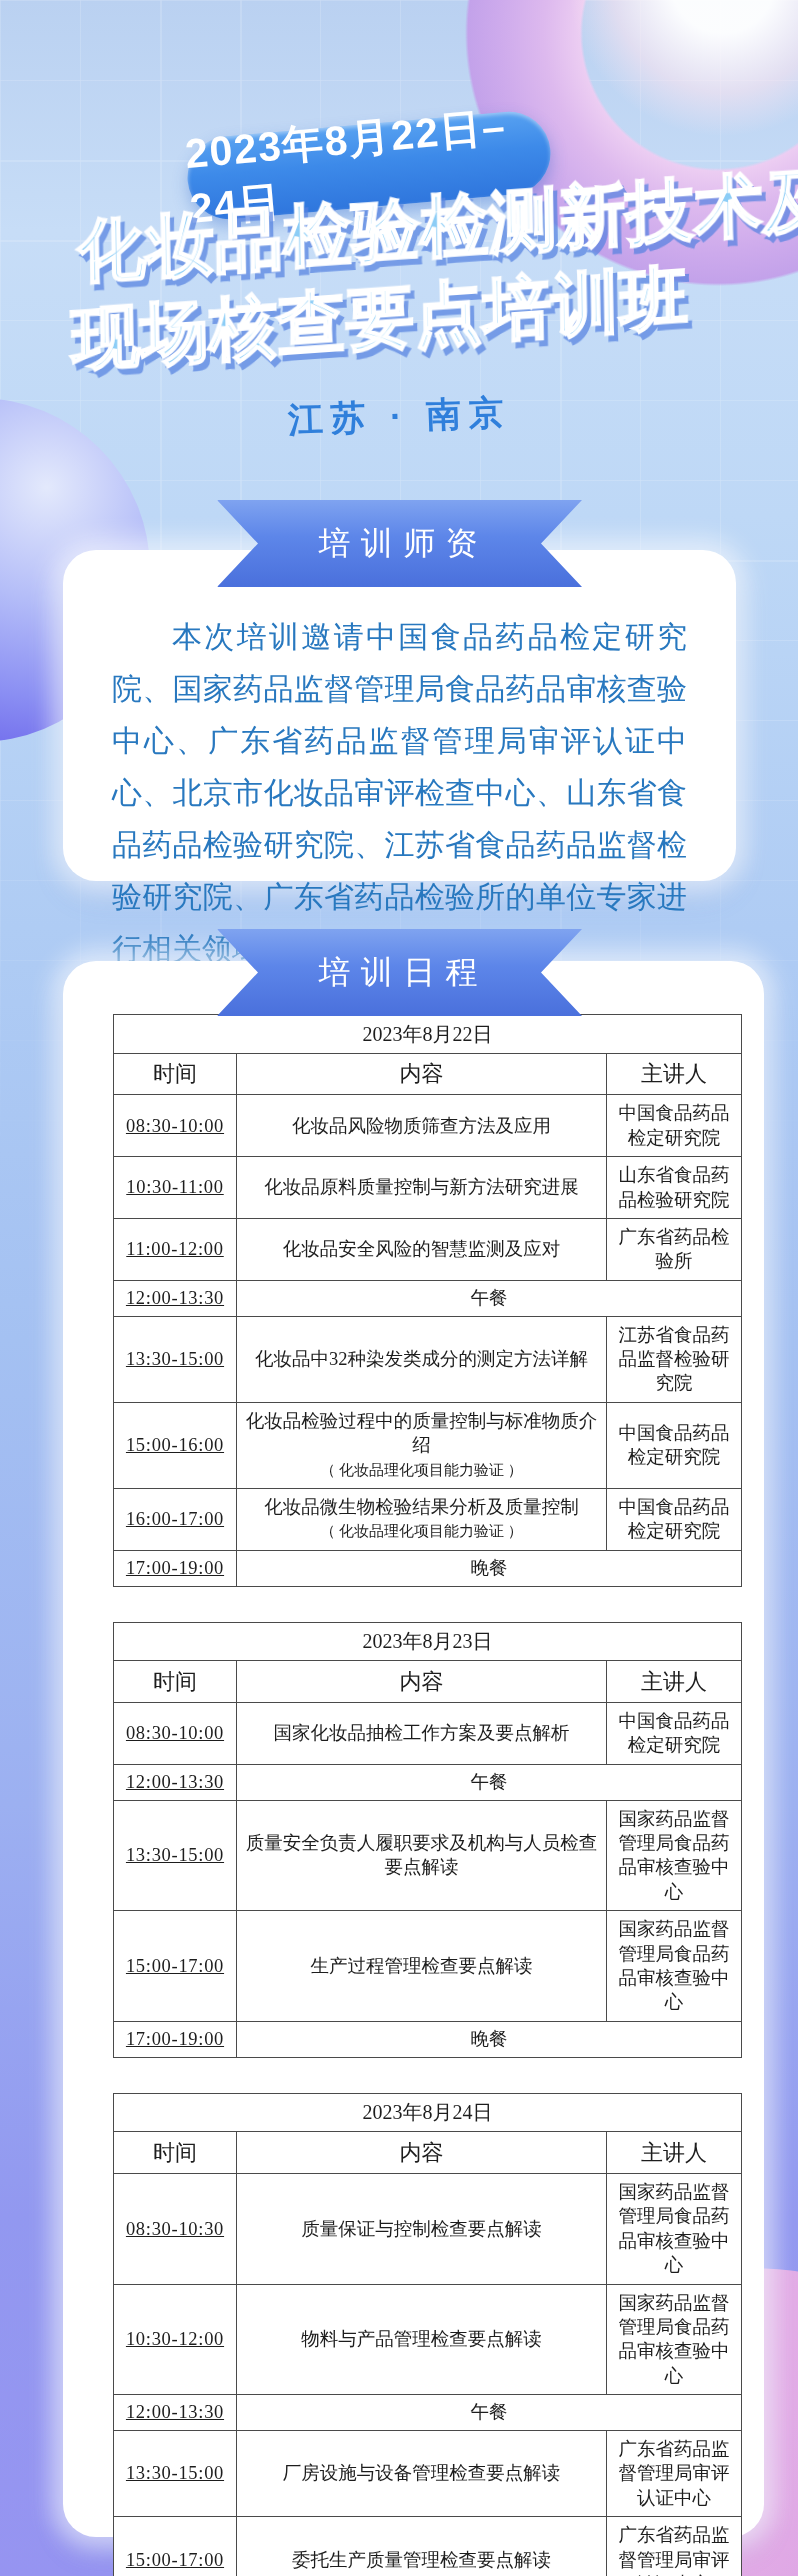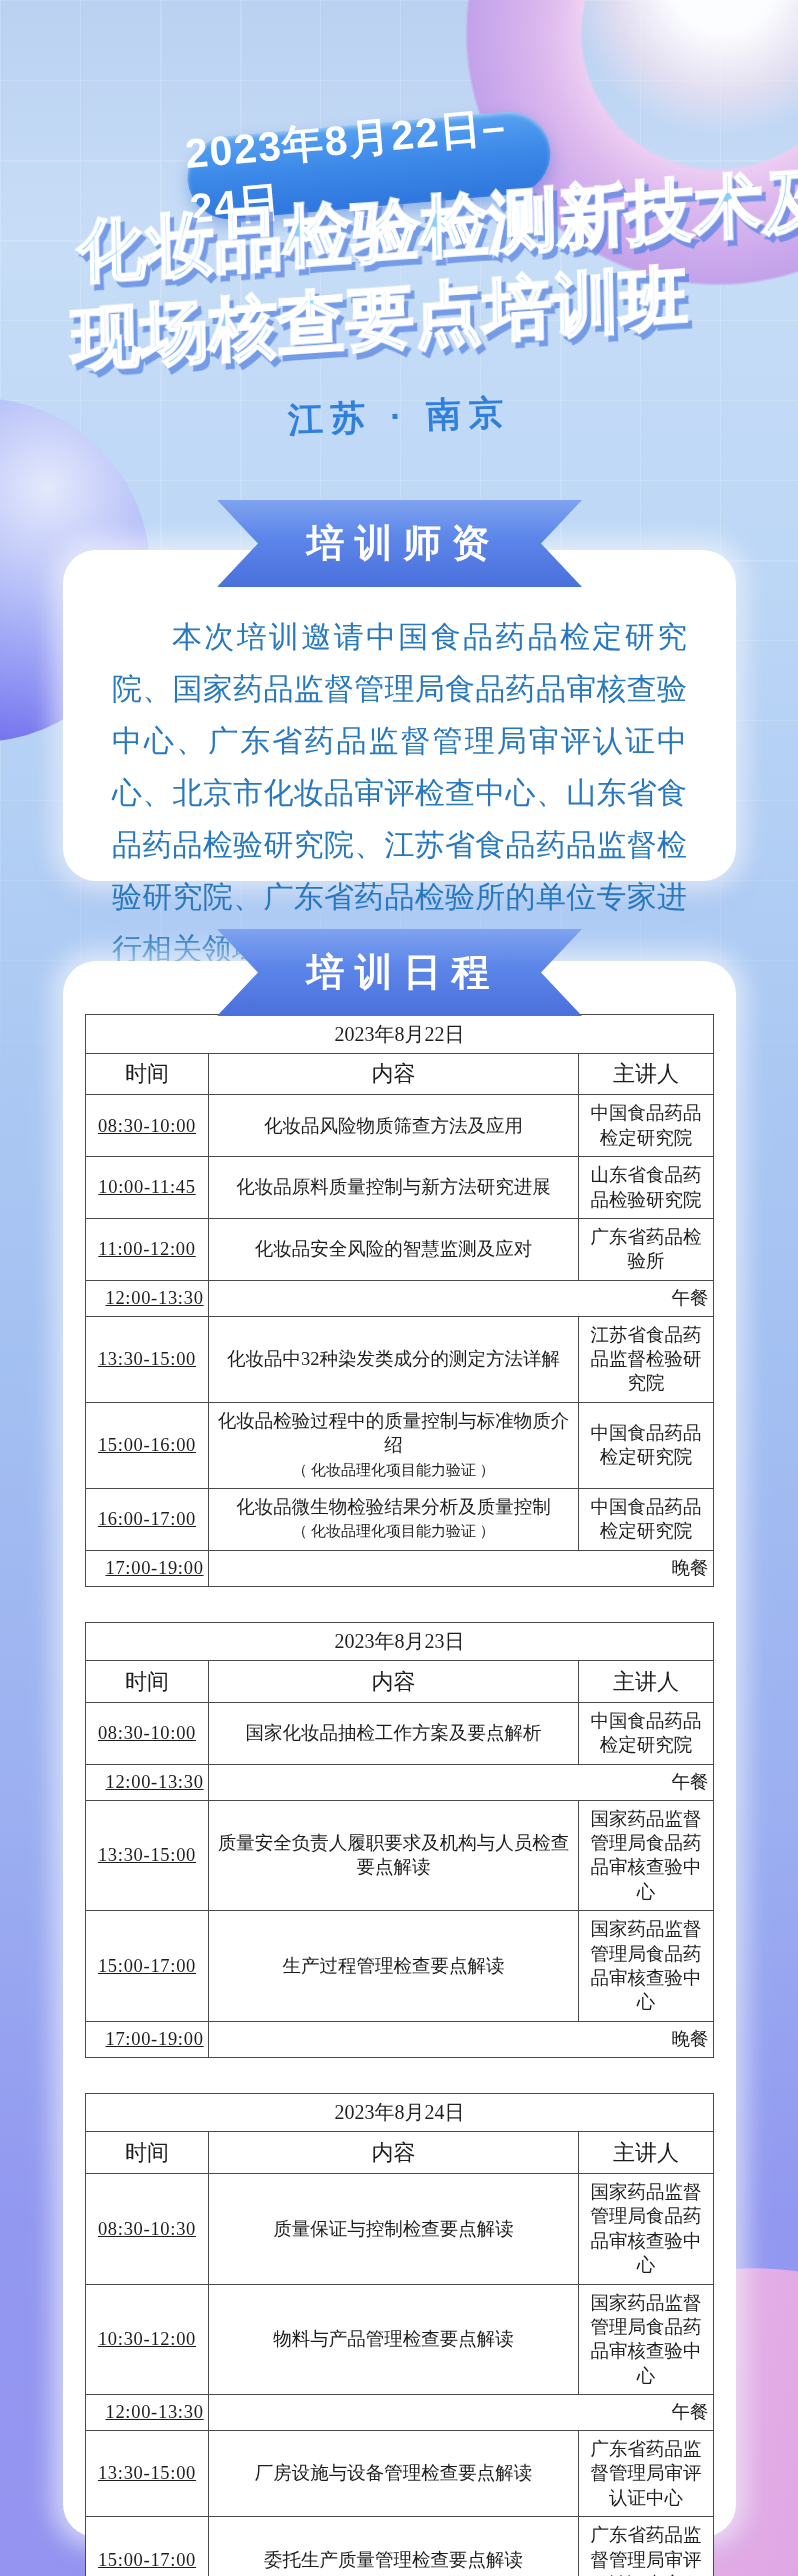"培训师资" .ribbon span { font-size: 38px -> 32px; font-weight: 700 -> 400 }
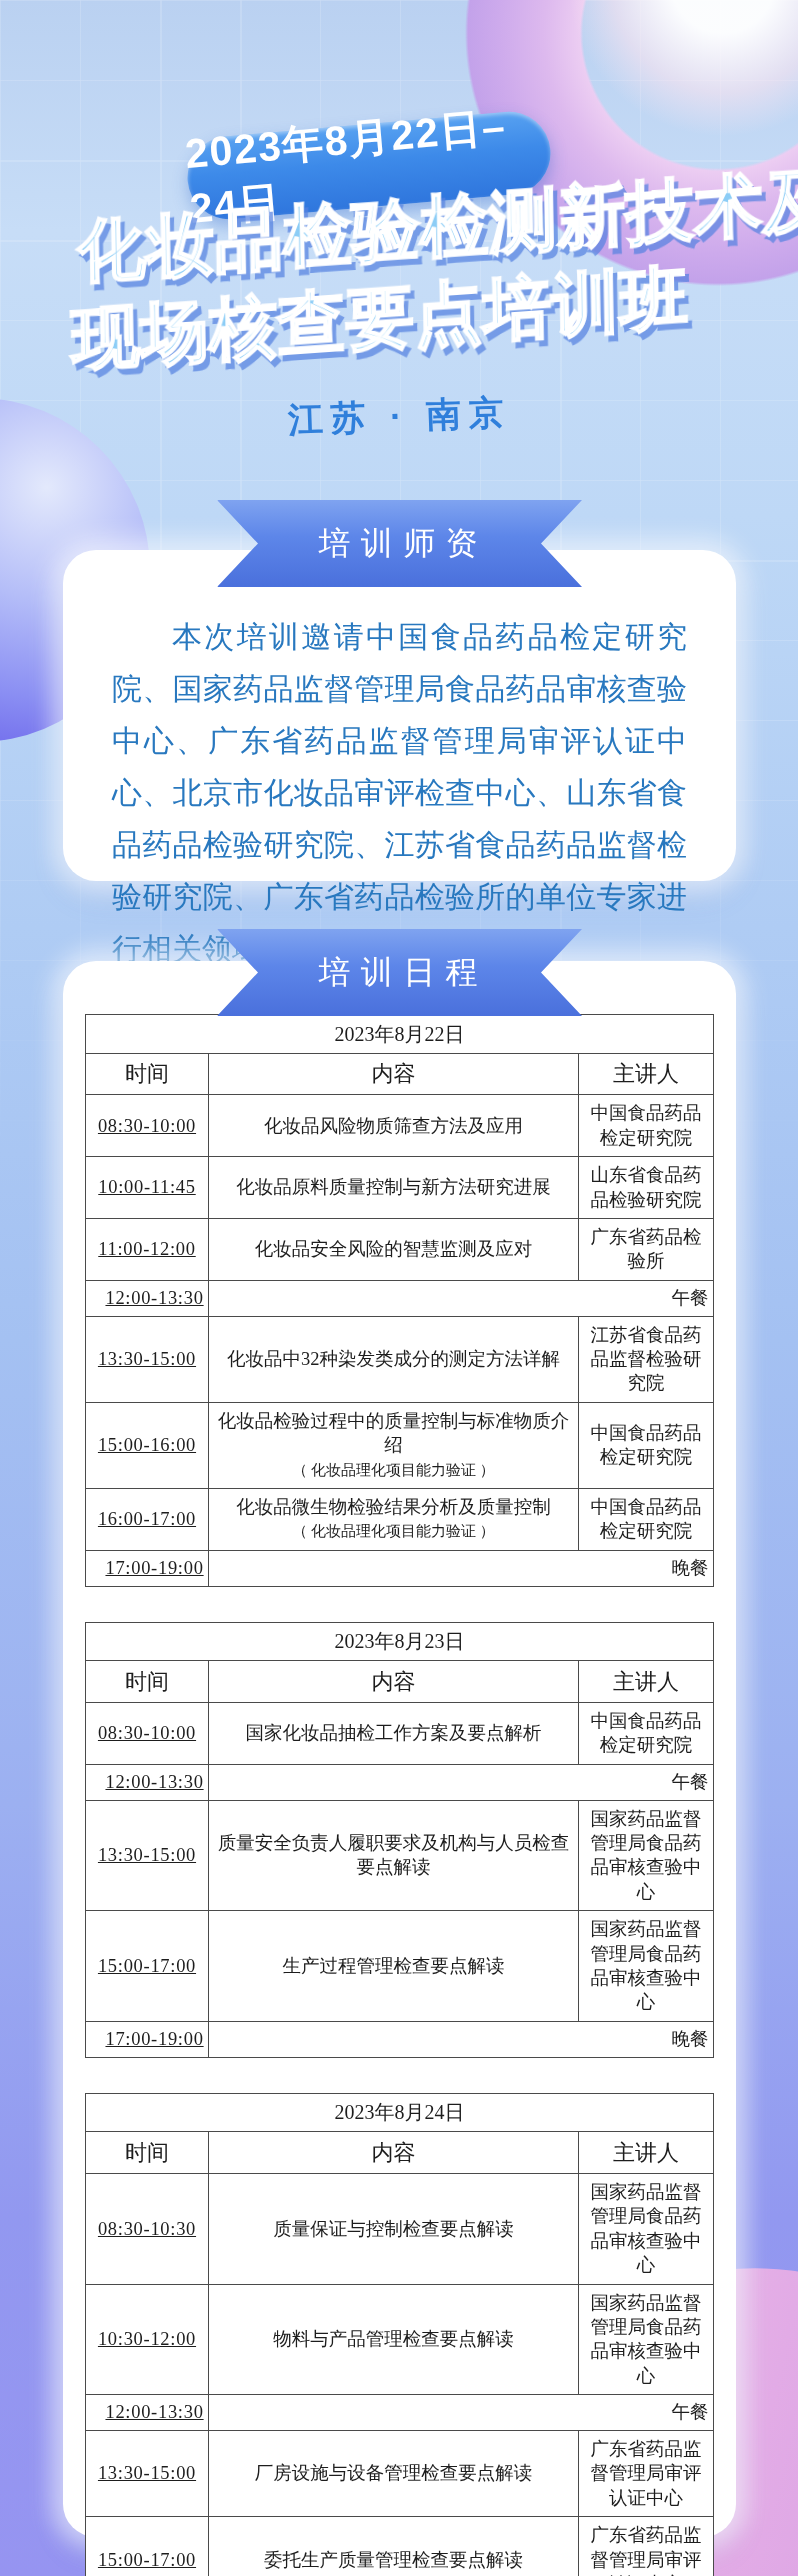"2023年8月22日" .card2 { padding-left: none -> 28px }
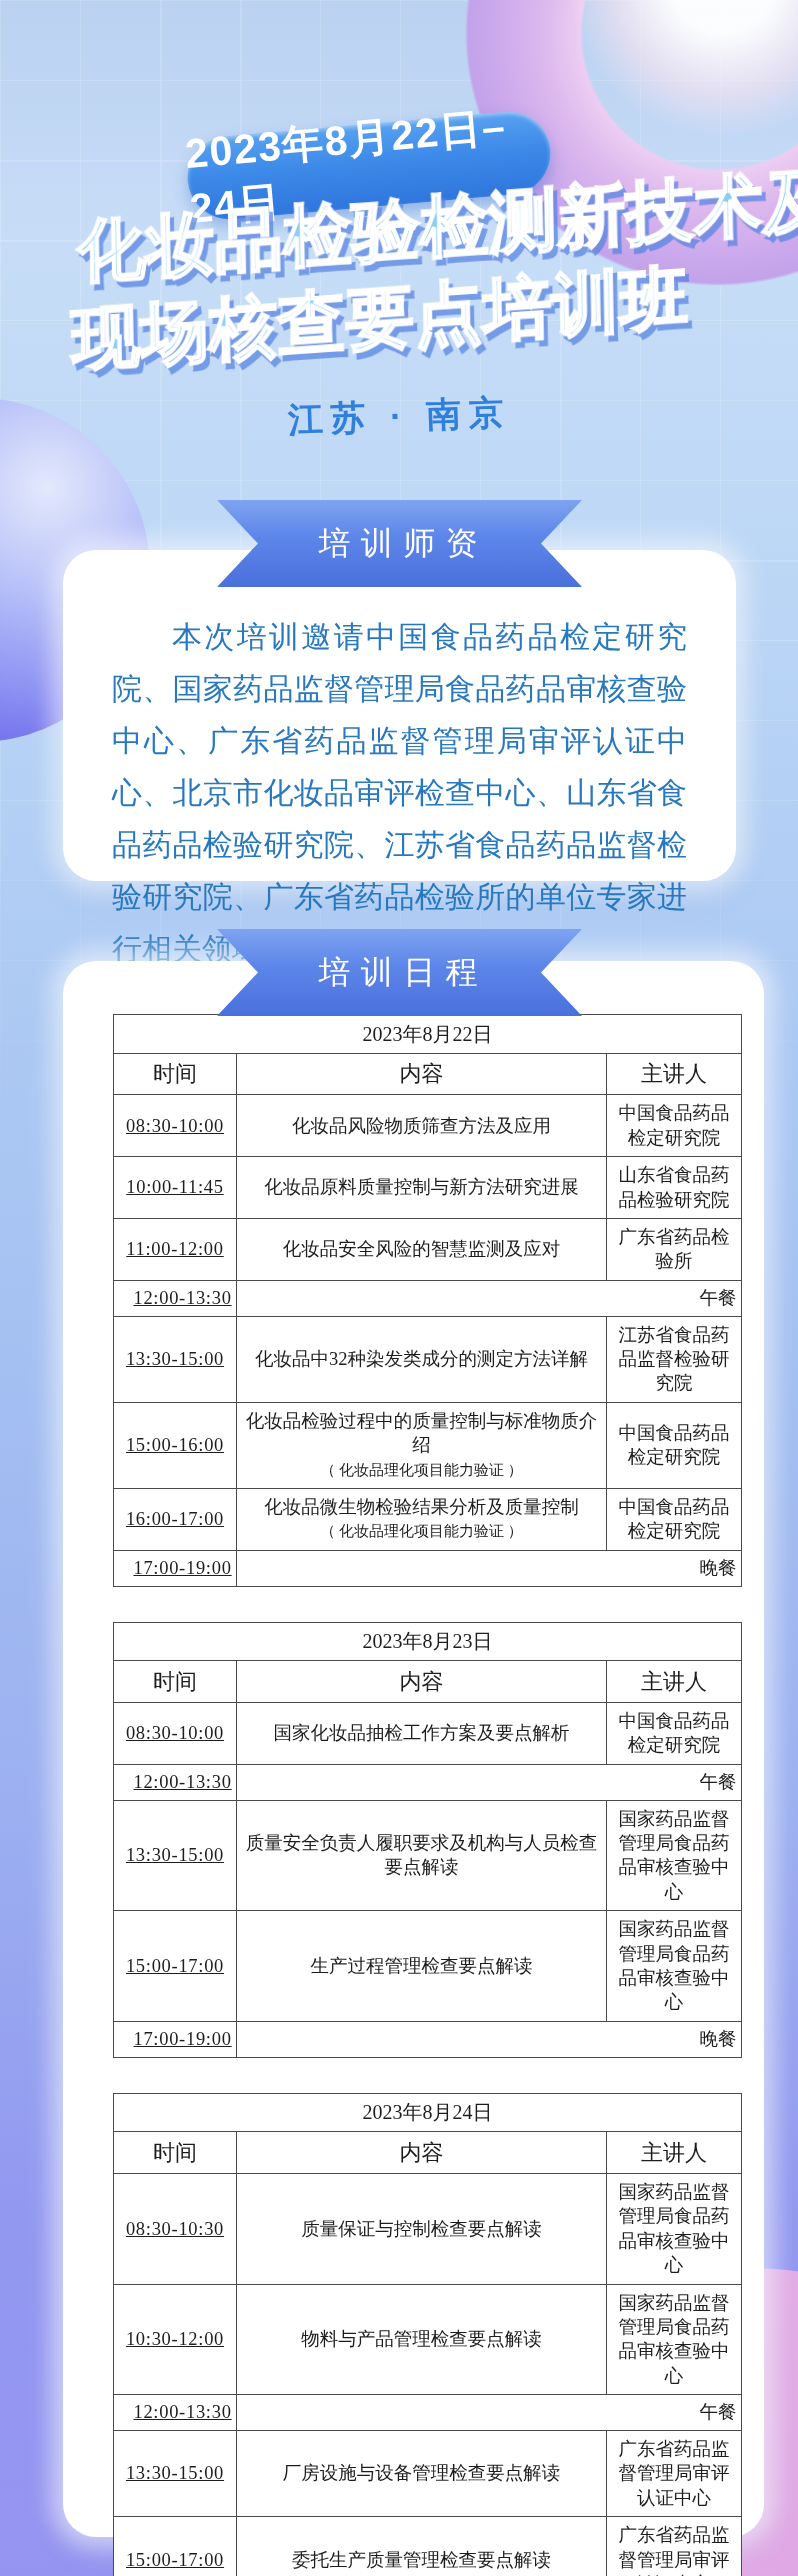"10:00-11:45" td.t { text: 10:00-11:45 -> 10:30-11:00 }
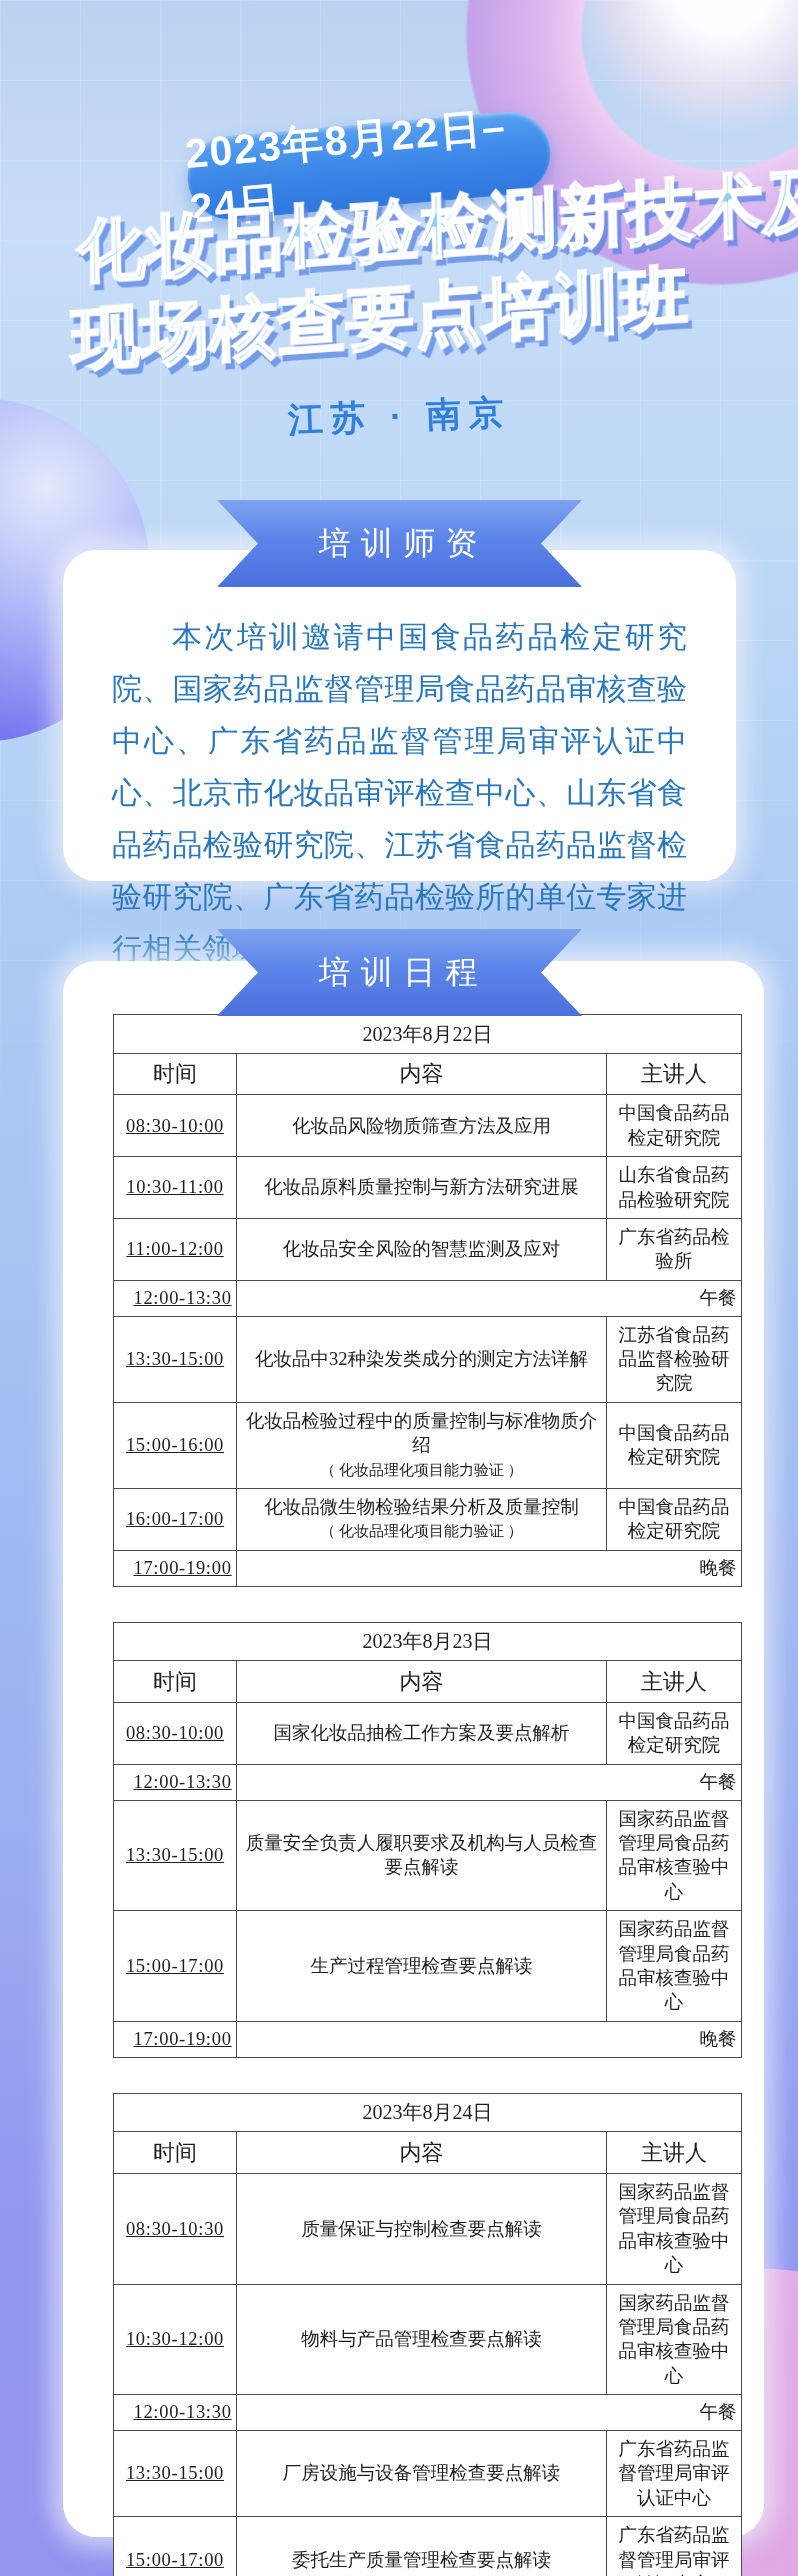"12:00-13:30" table.sched tr.meal td { text-align: right -> none }
